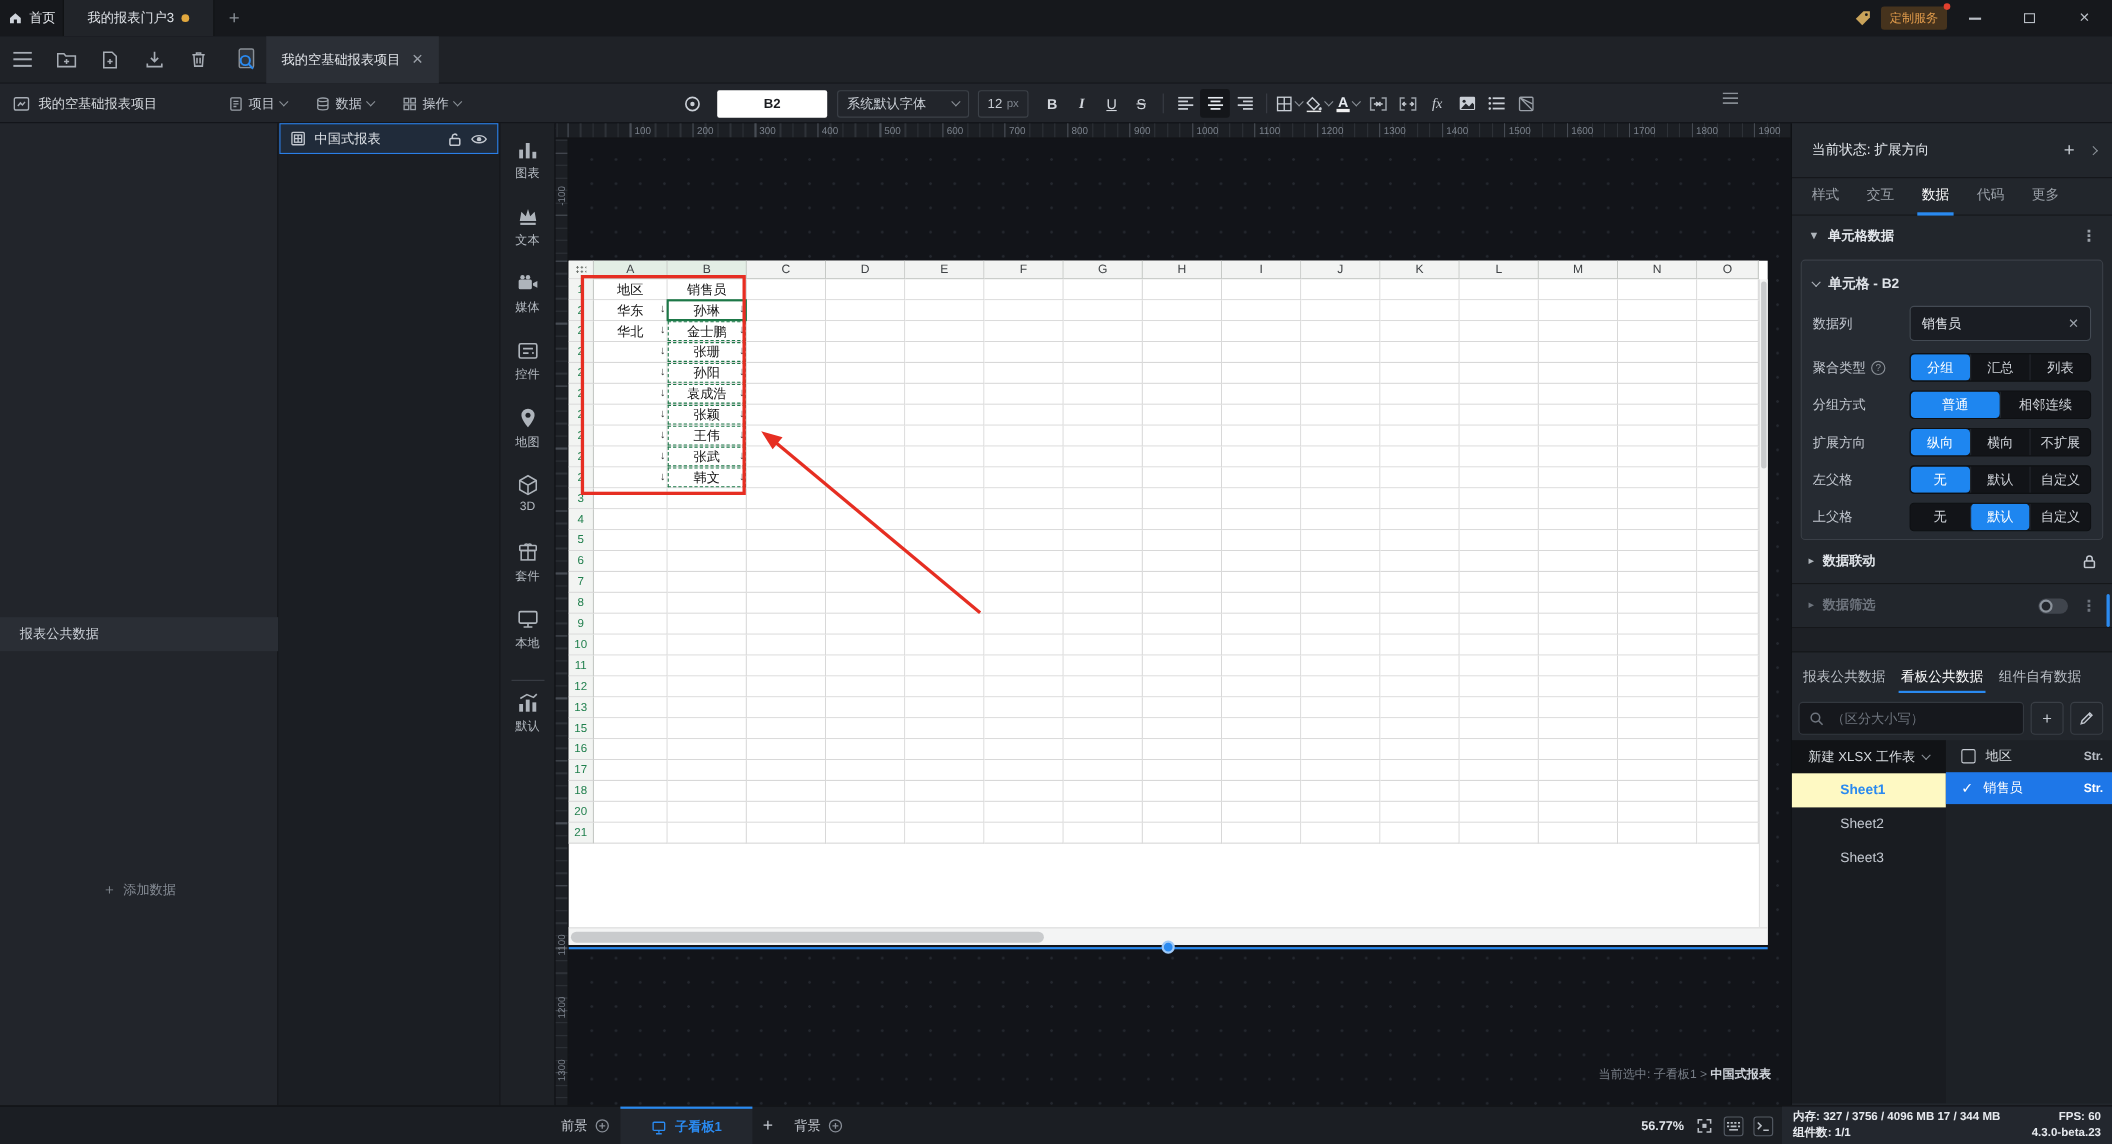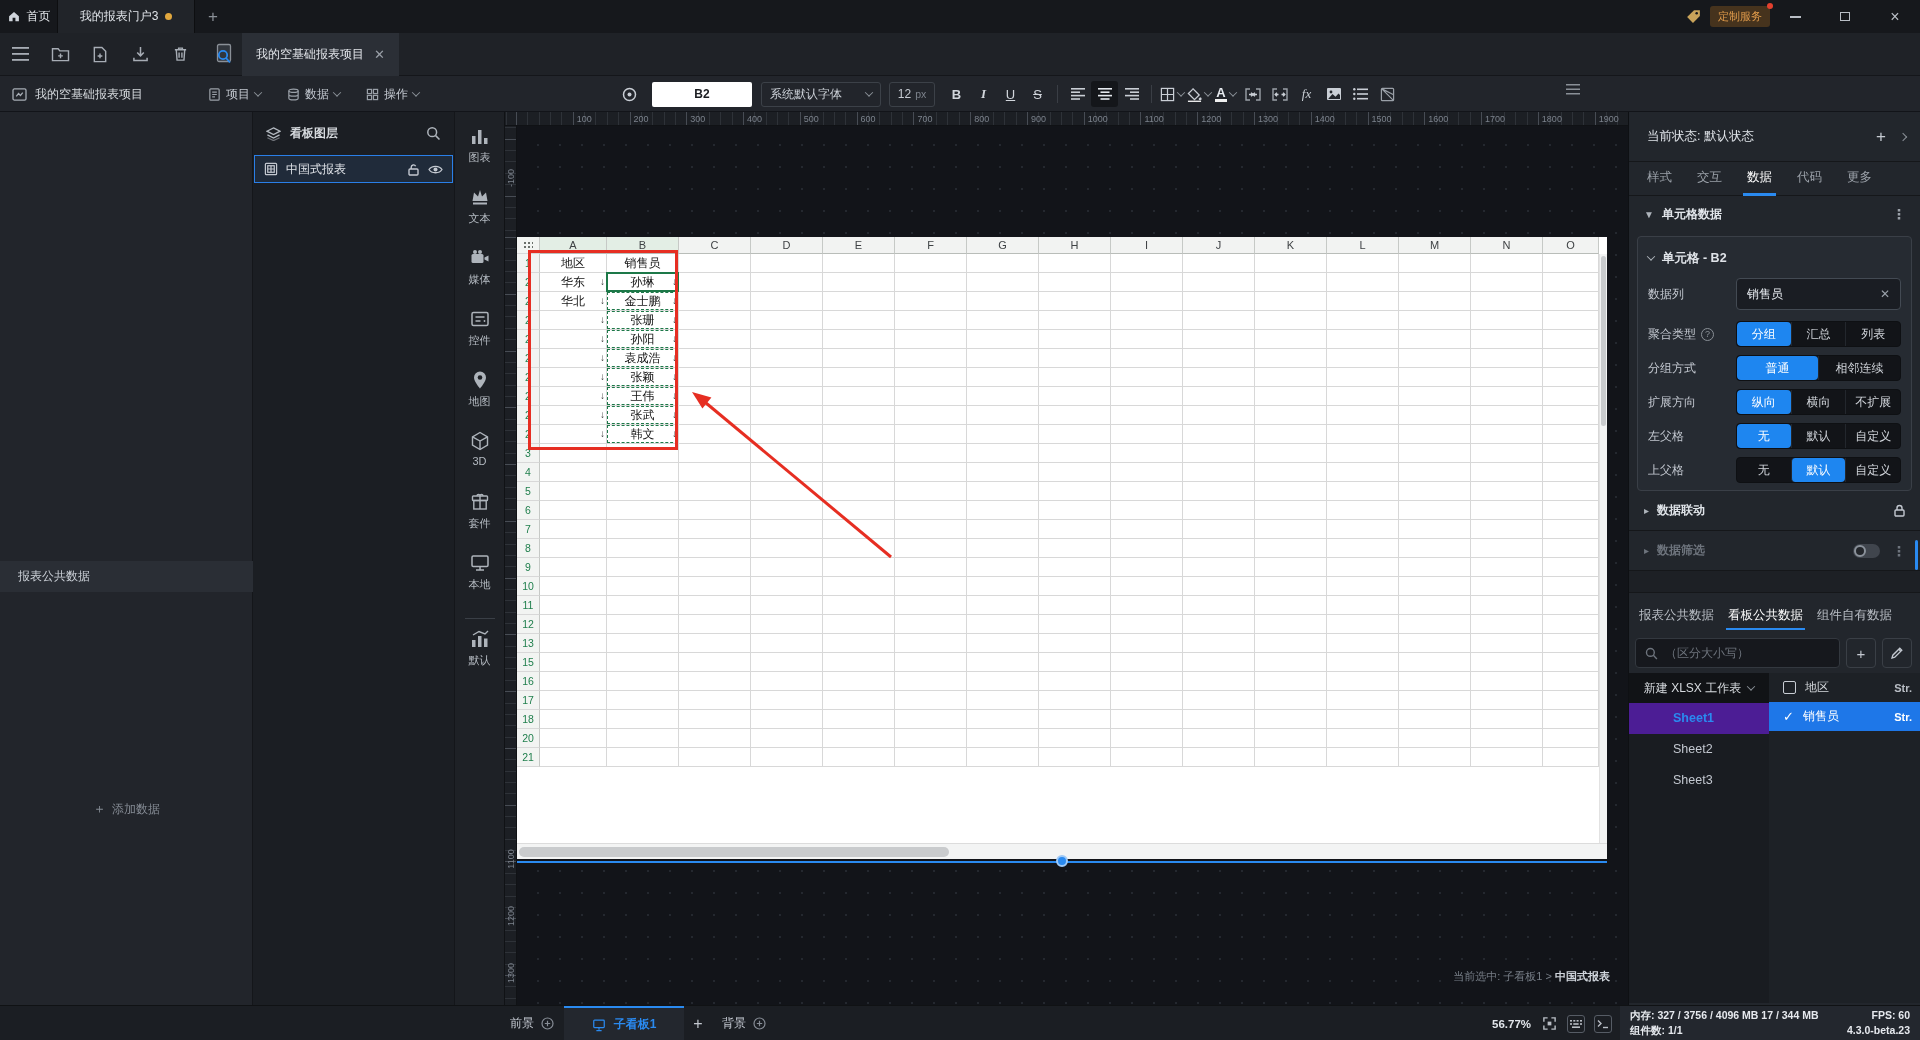"看板图层" div { html: <div> <span> <svg> <path></path> <path></path> <path></path> </svg> </span> <span>看板图层</span> <span></span> <span> <svg> <circle></circle> <path></path> </svg> </span> </div> -> none }
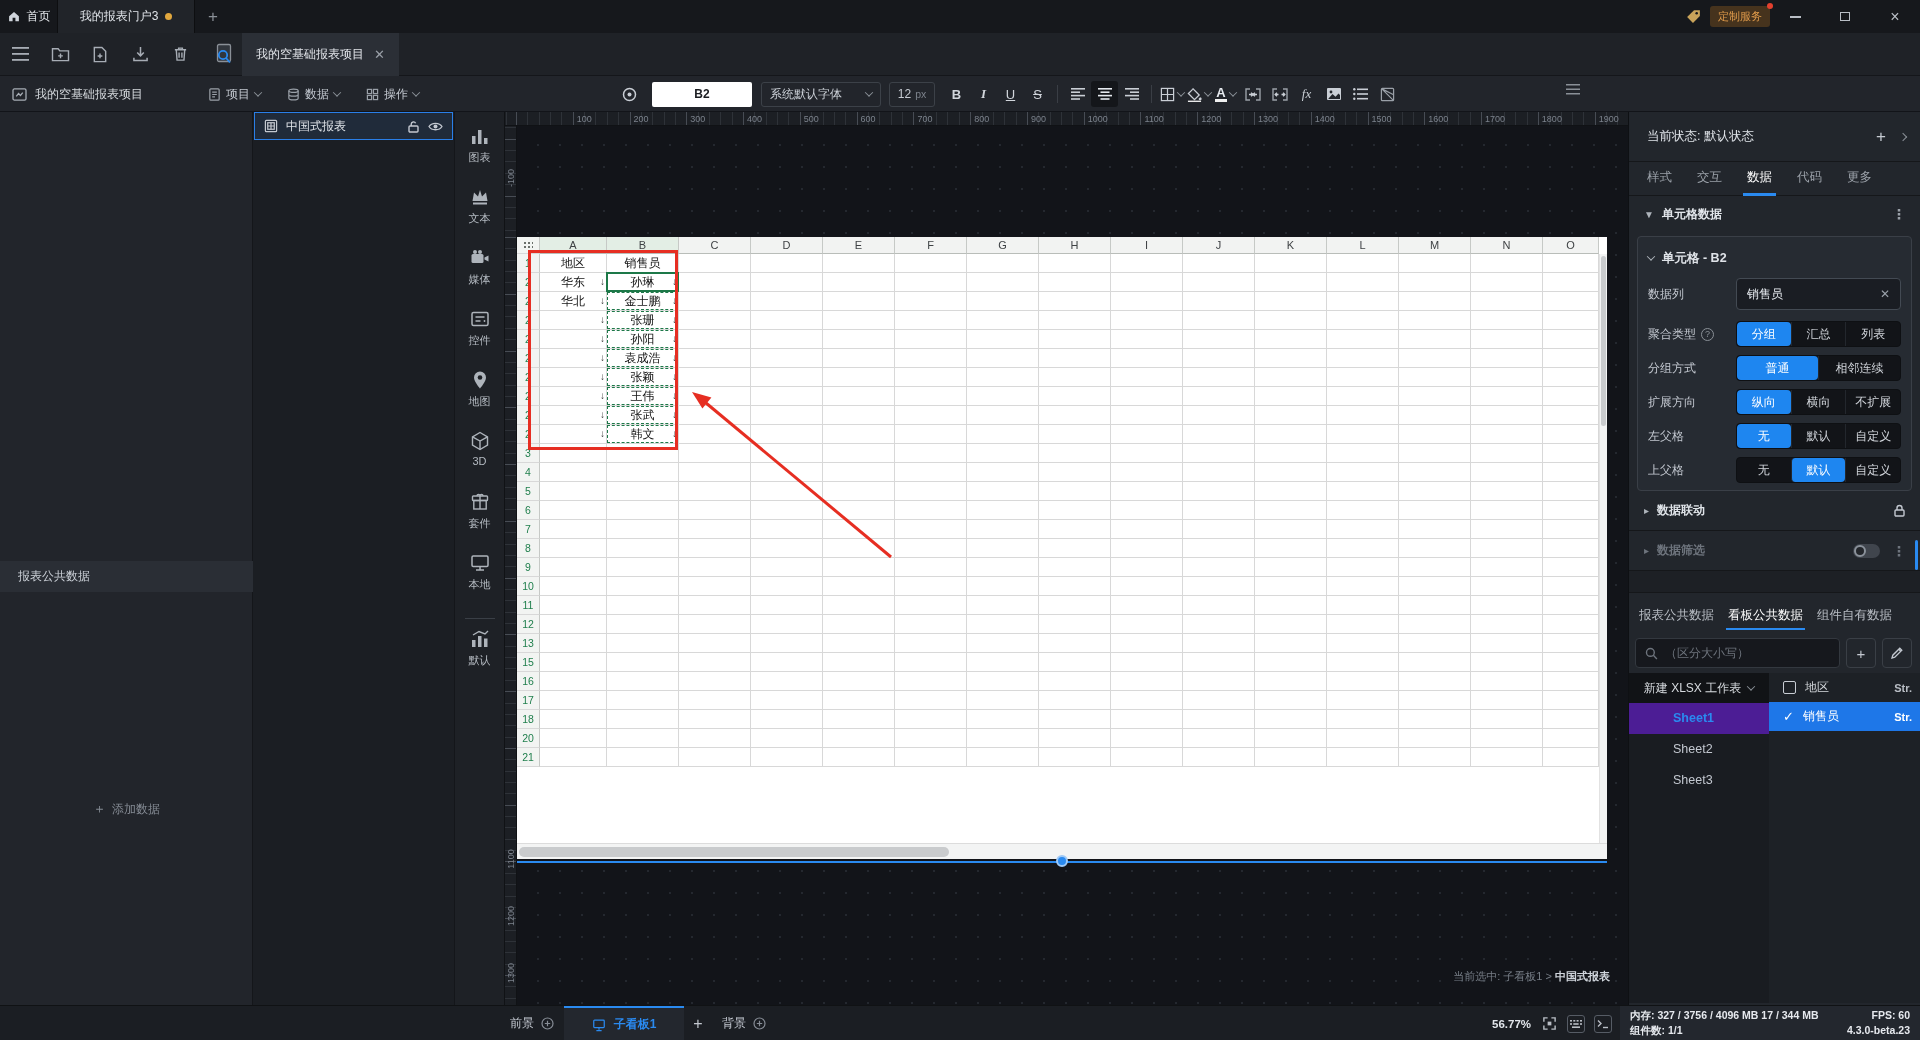"当前状态: 默认状态" span { text: 默认状态 -> 扩展方向 }
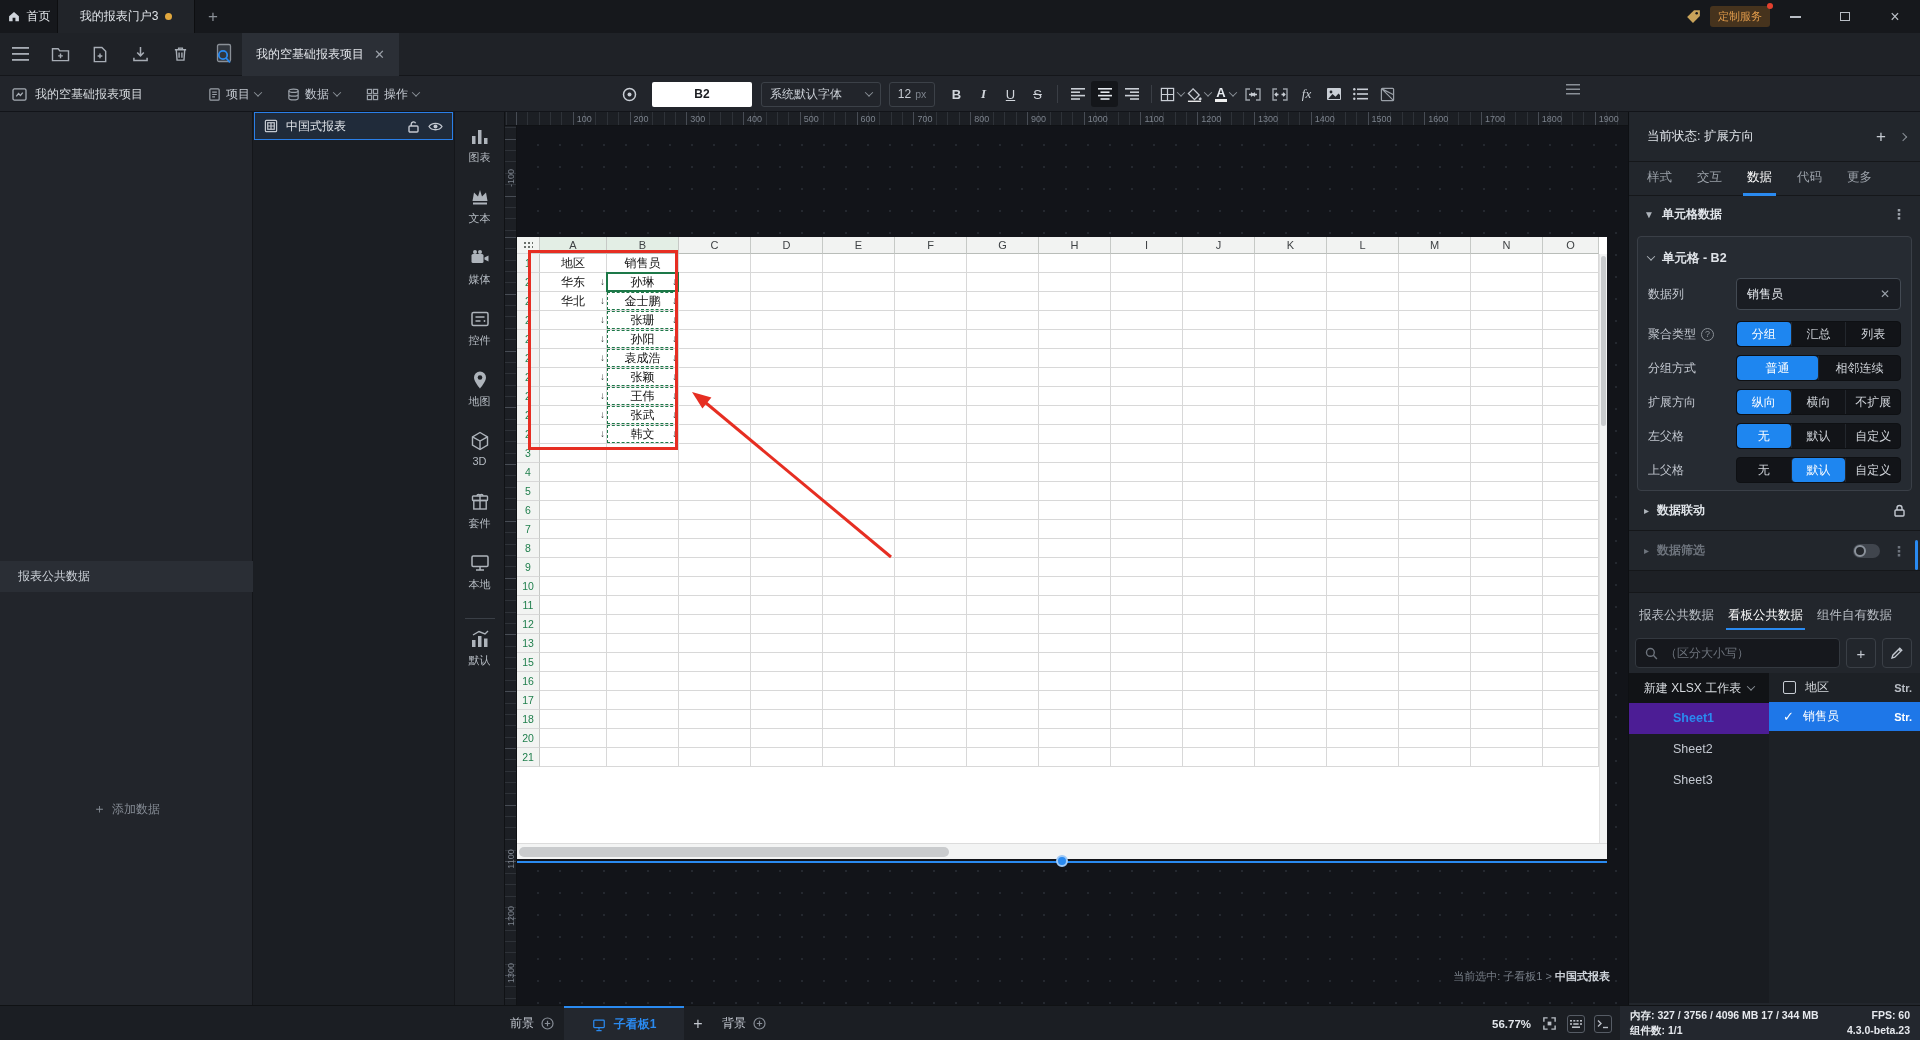"Sheet1" .wb-sheet.on { background: #4c1d95 -> #fef9c3 }
